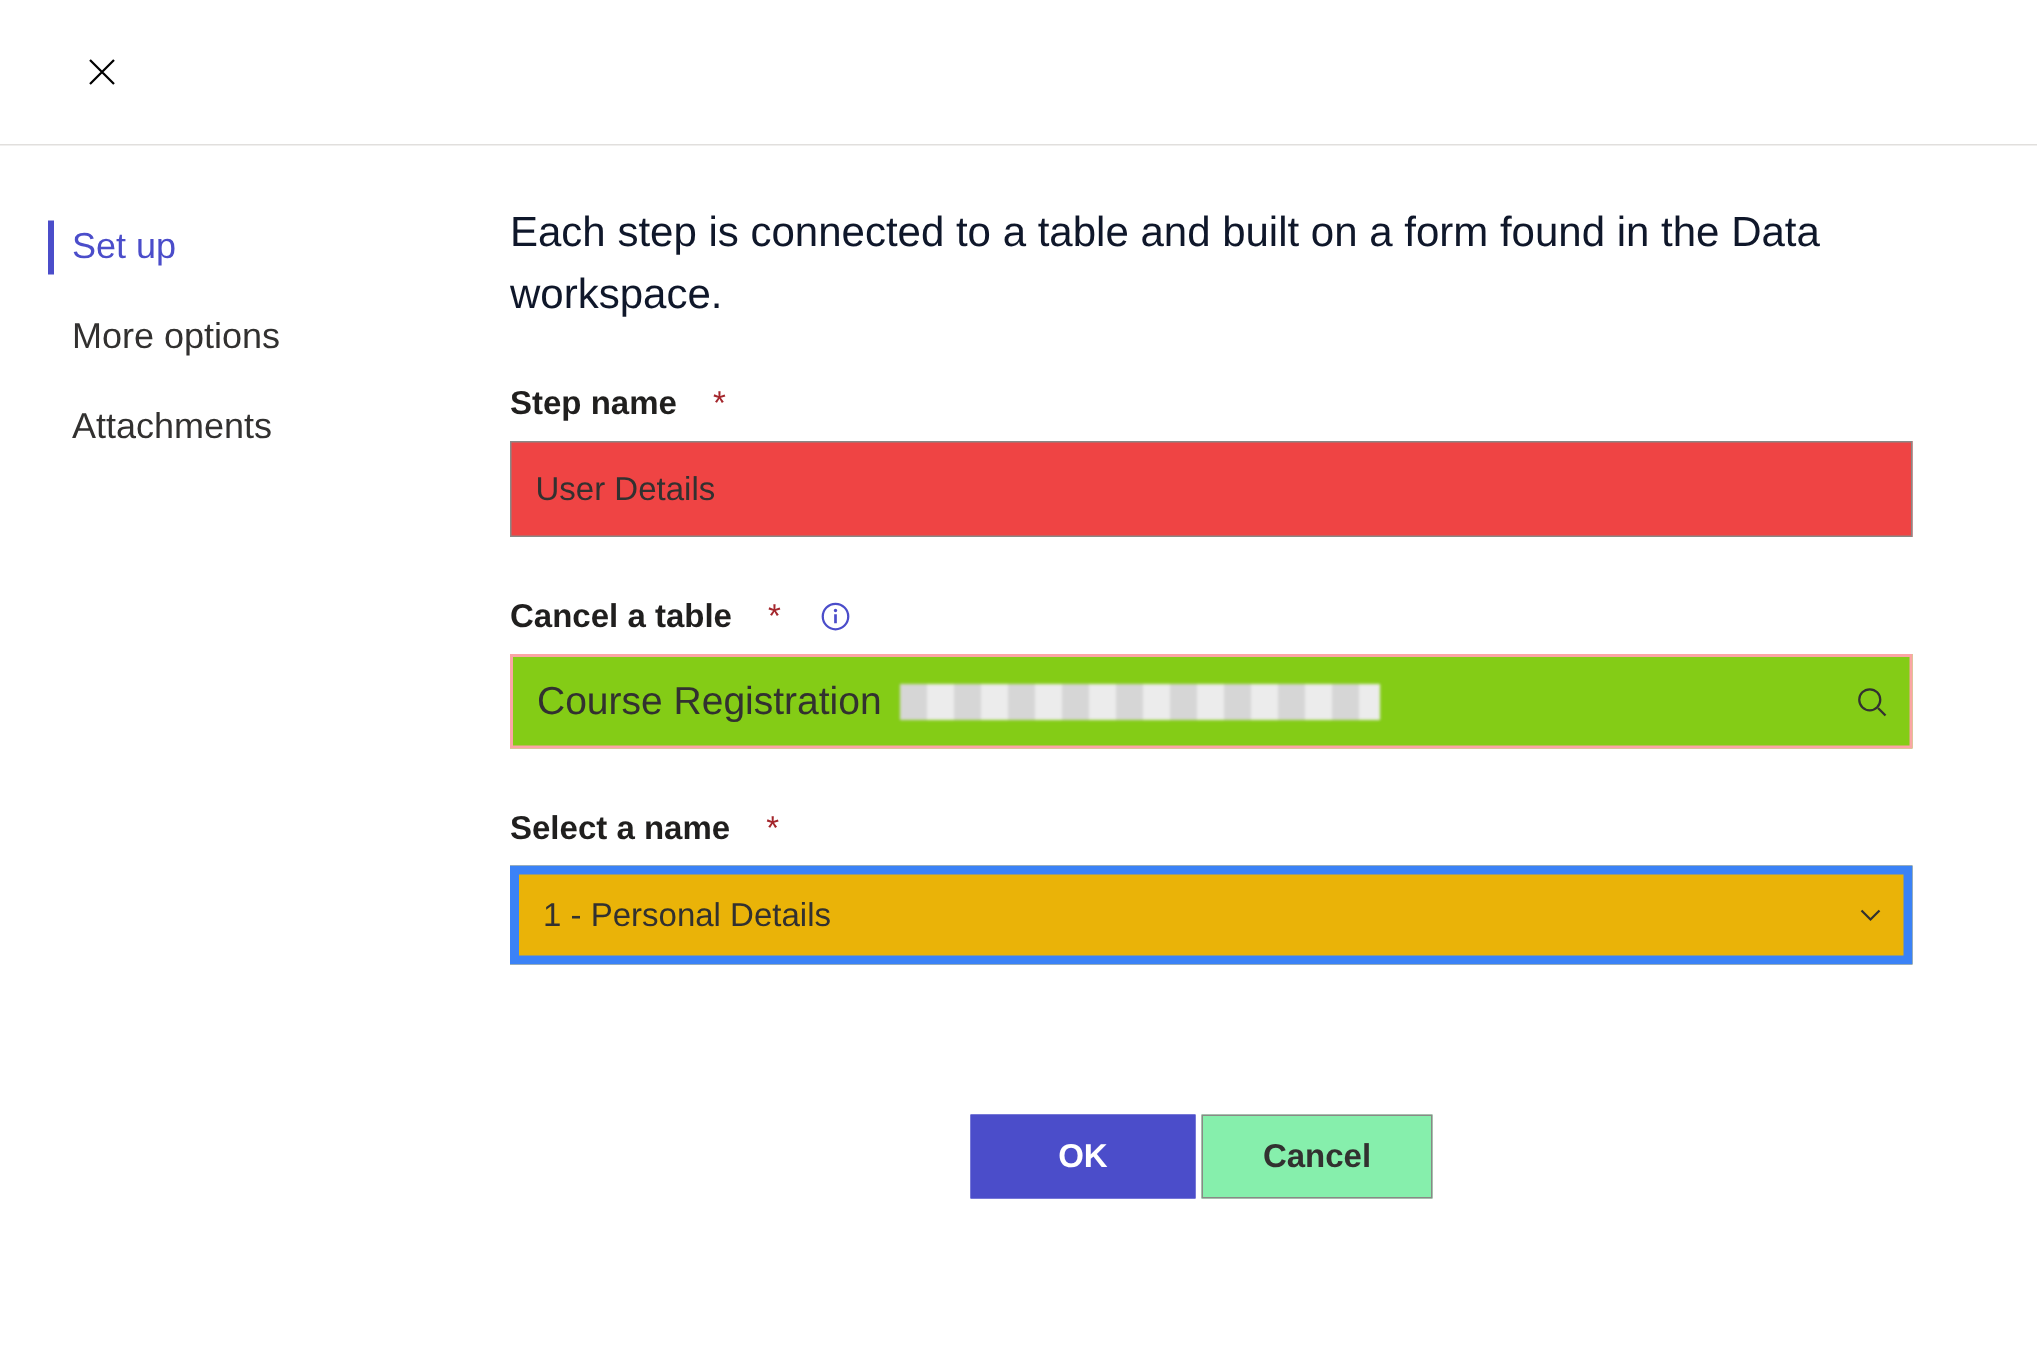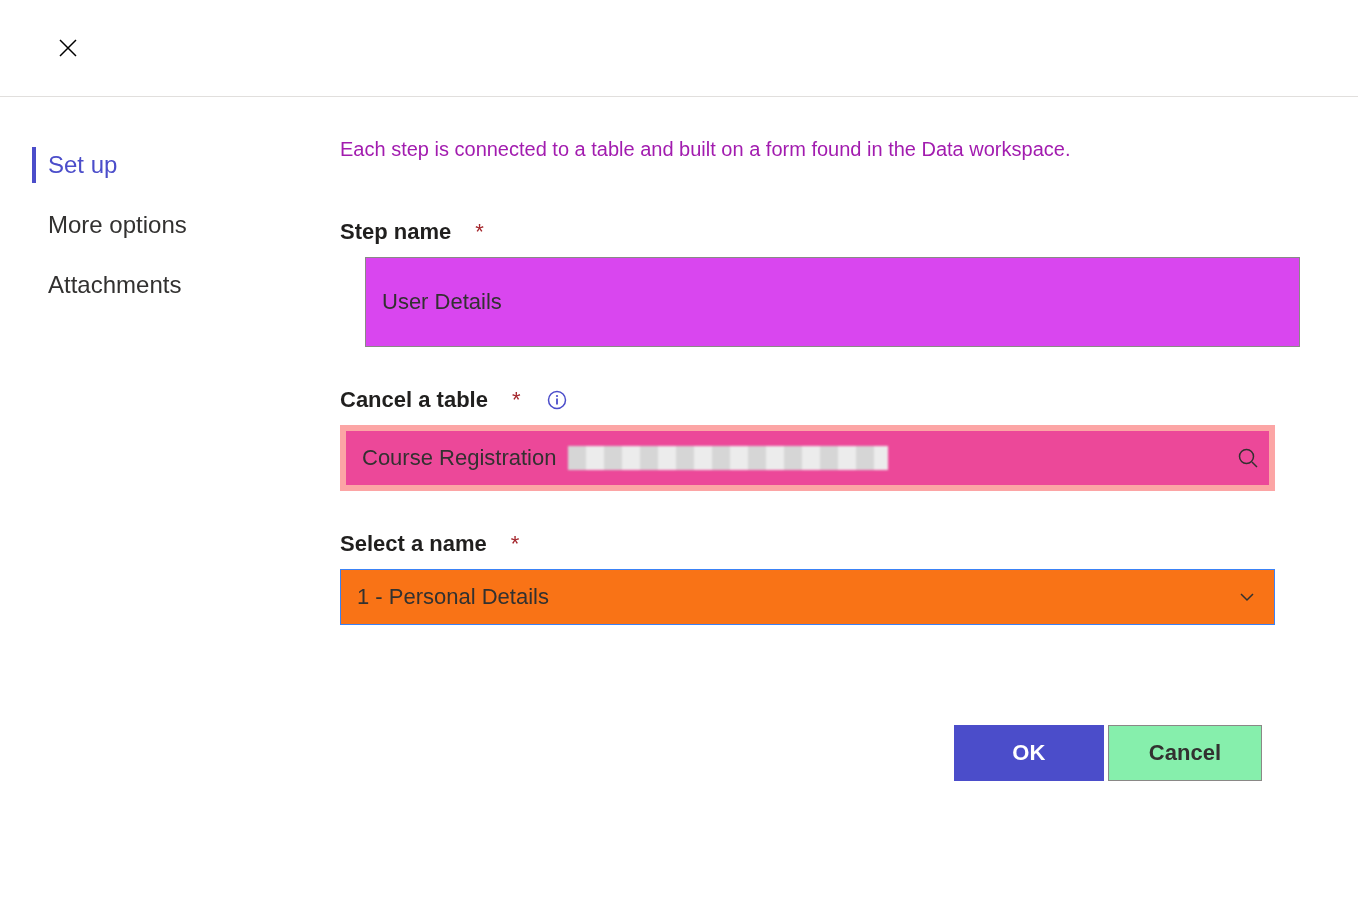"Each step is connected to" .description { color: #a21caf -> #0f172a; font-size: 20px -> 28px; margin-bottom: 55px -> 40px }
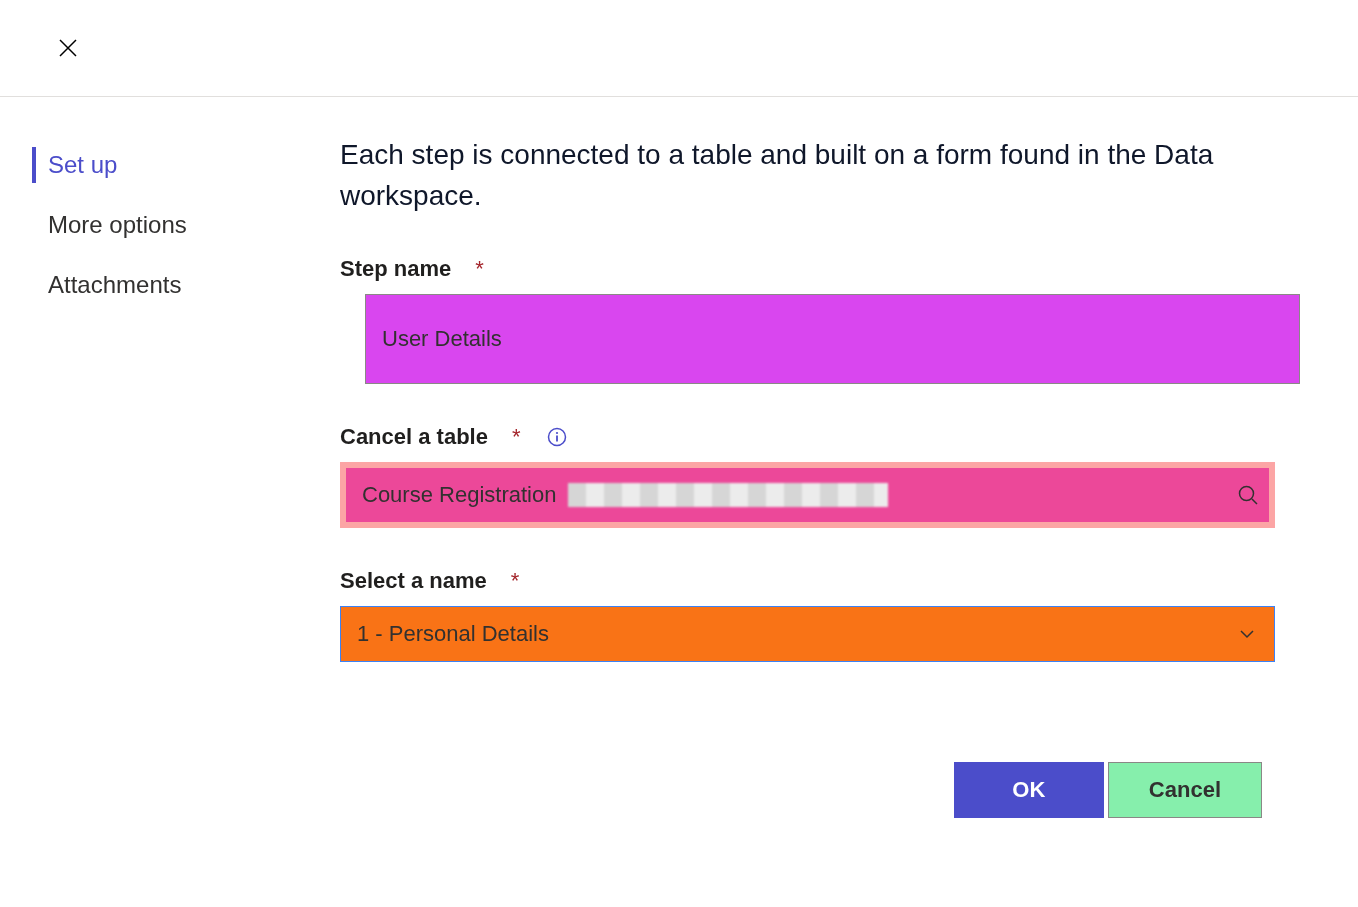"User Details" .text-input { background: #d946ef -> #ef4444; margin-left: 25px -> none; padding: 31px 16px -> 18px 16px }
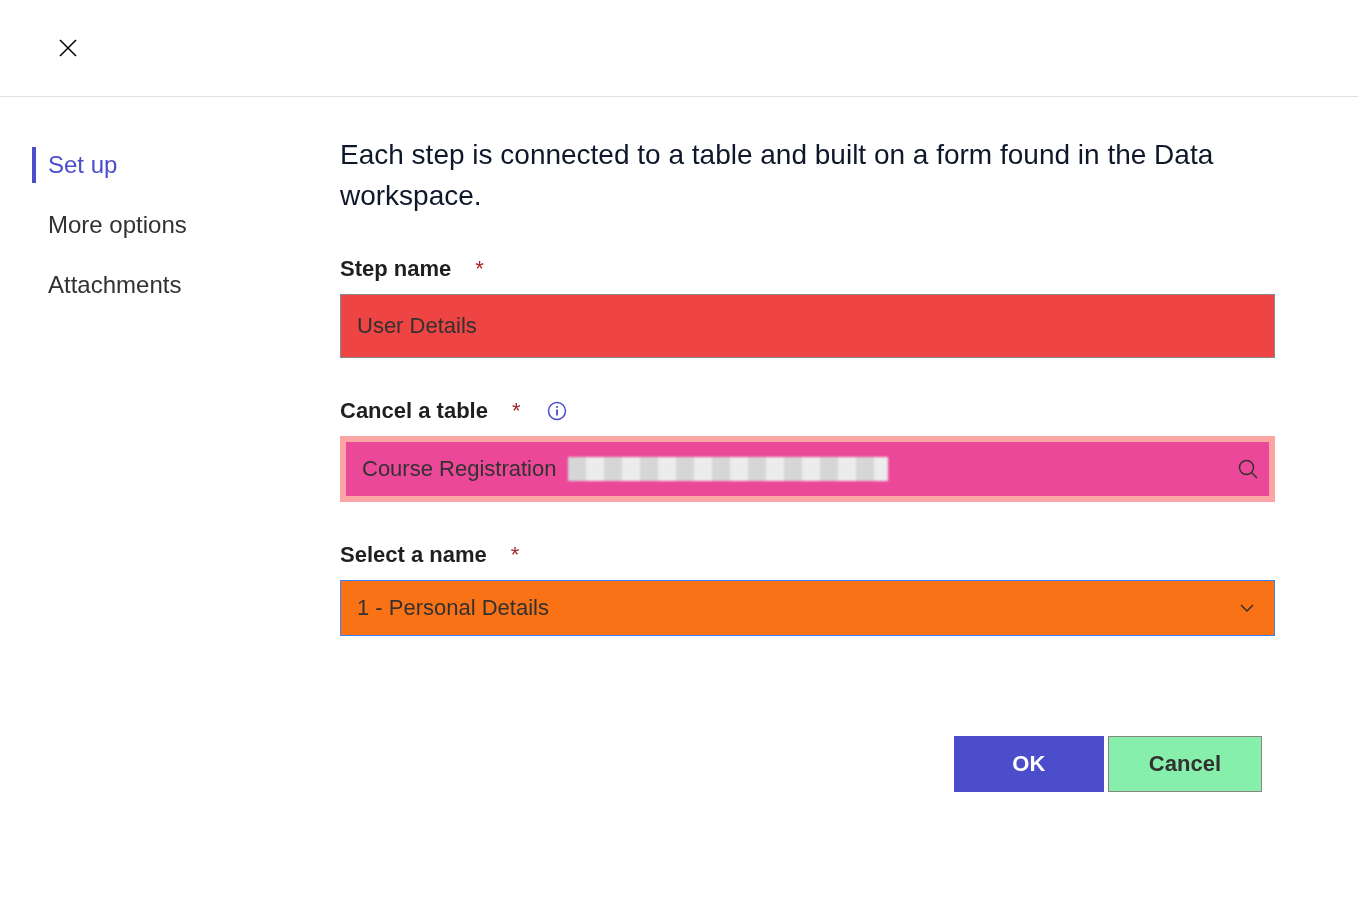"Course Registration" .lookup-input { background: #ec4899 -> #84cc16; border: 6px solid #fca5a5 -> 2px solid #fca5a5; font-size: 22px -> 26px }
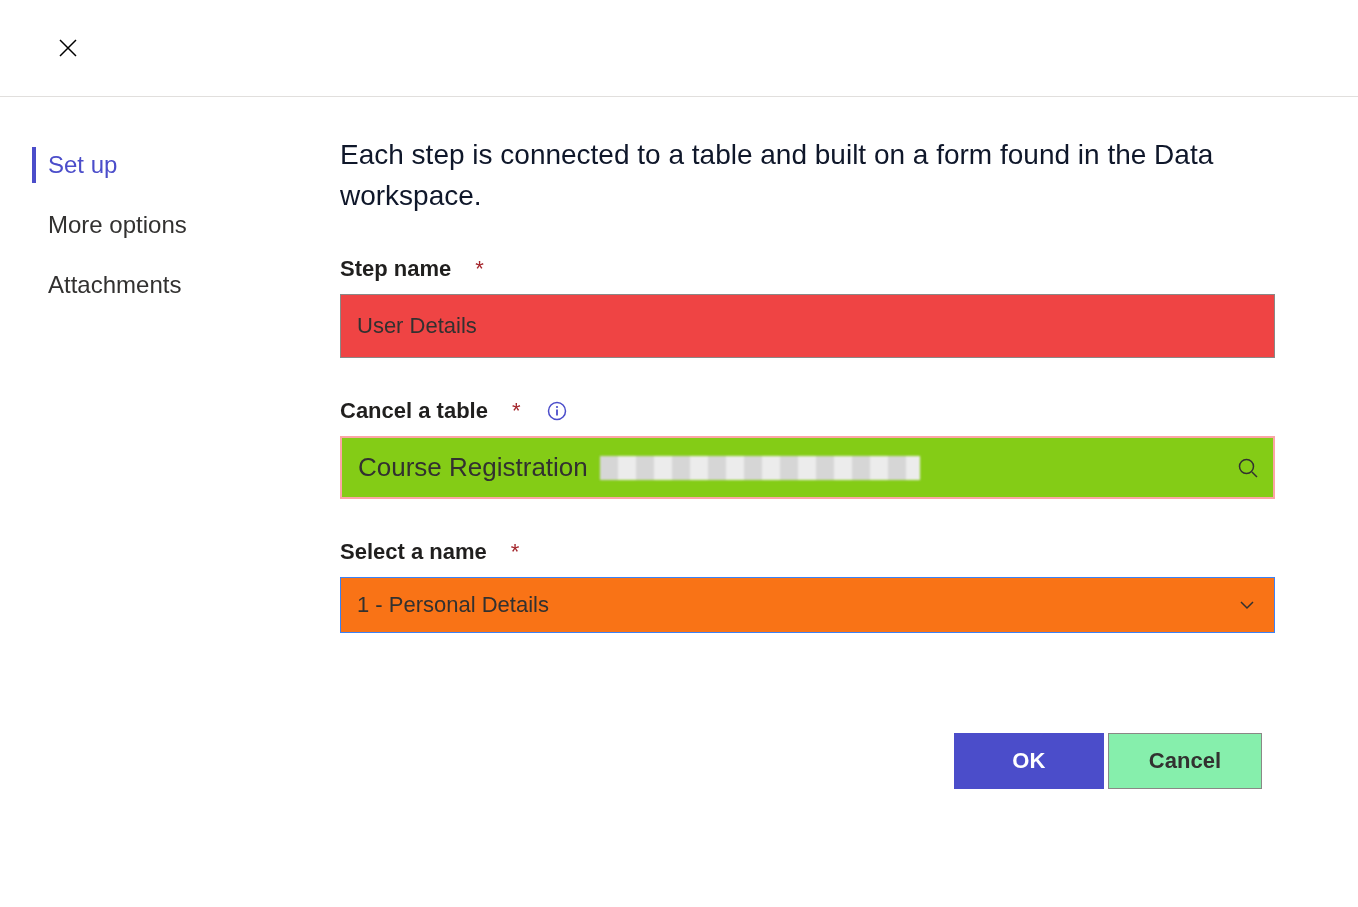"1 - Personal Details" .select-input { background: #f97316 -> #eab308; border: 1px solid #3b82f6 -> 6px solid #3b82f6 }
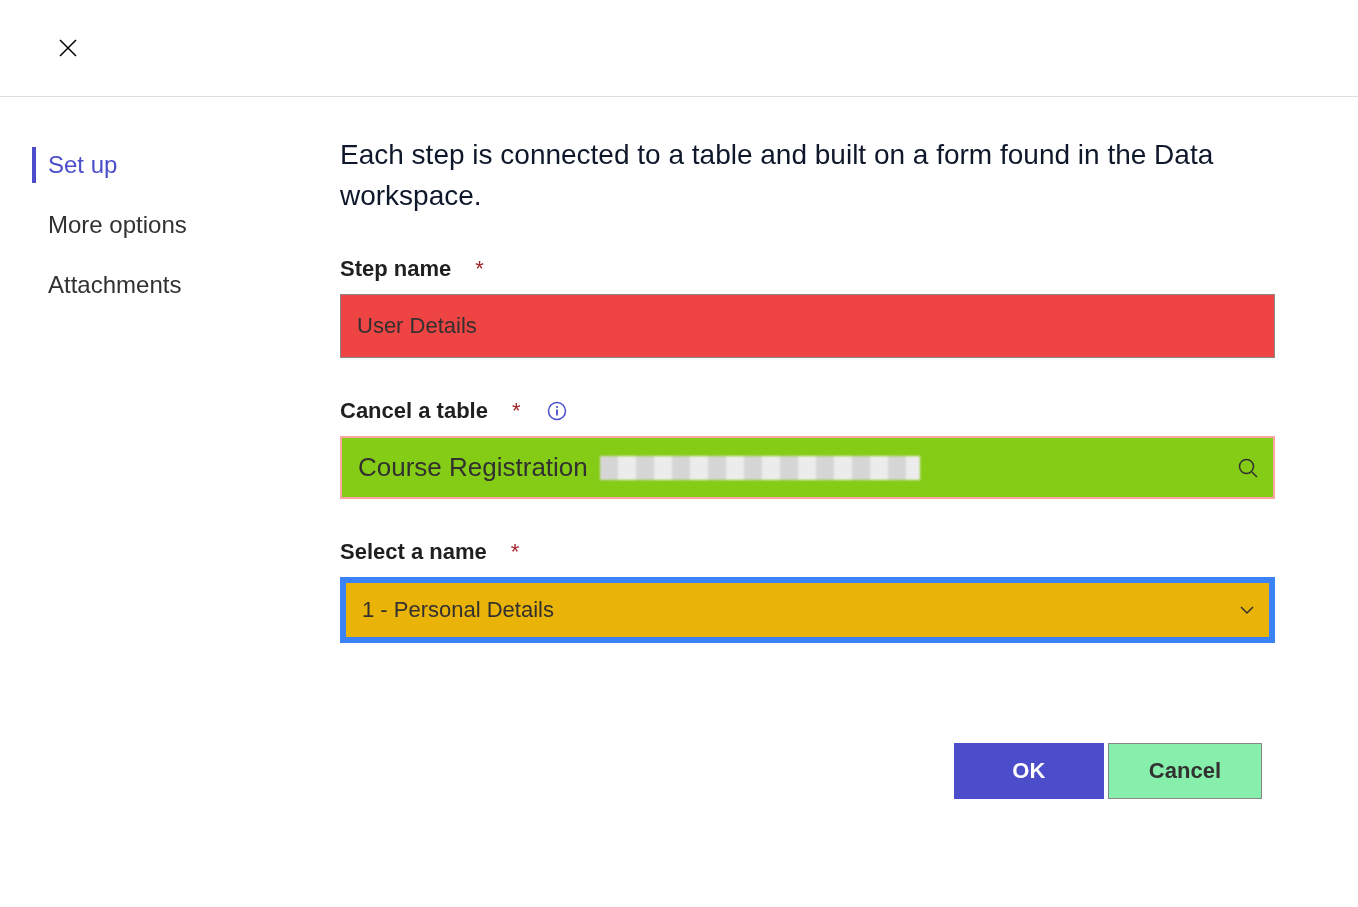"OK" .footer { justify-content: flex-end -> center }
